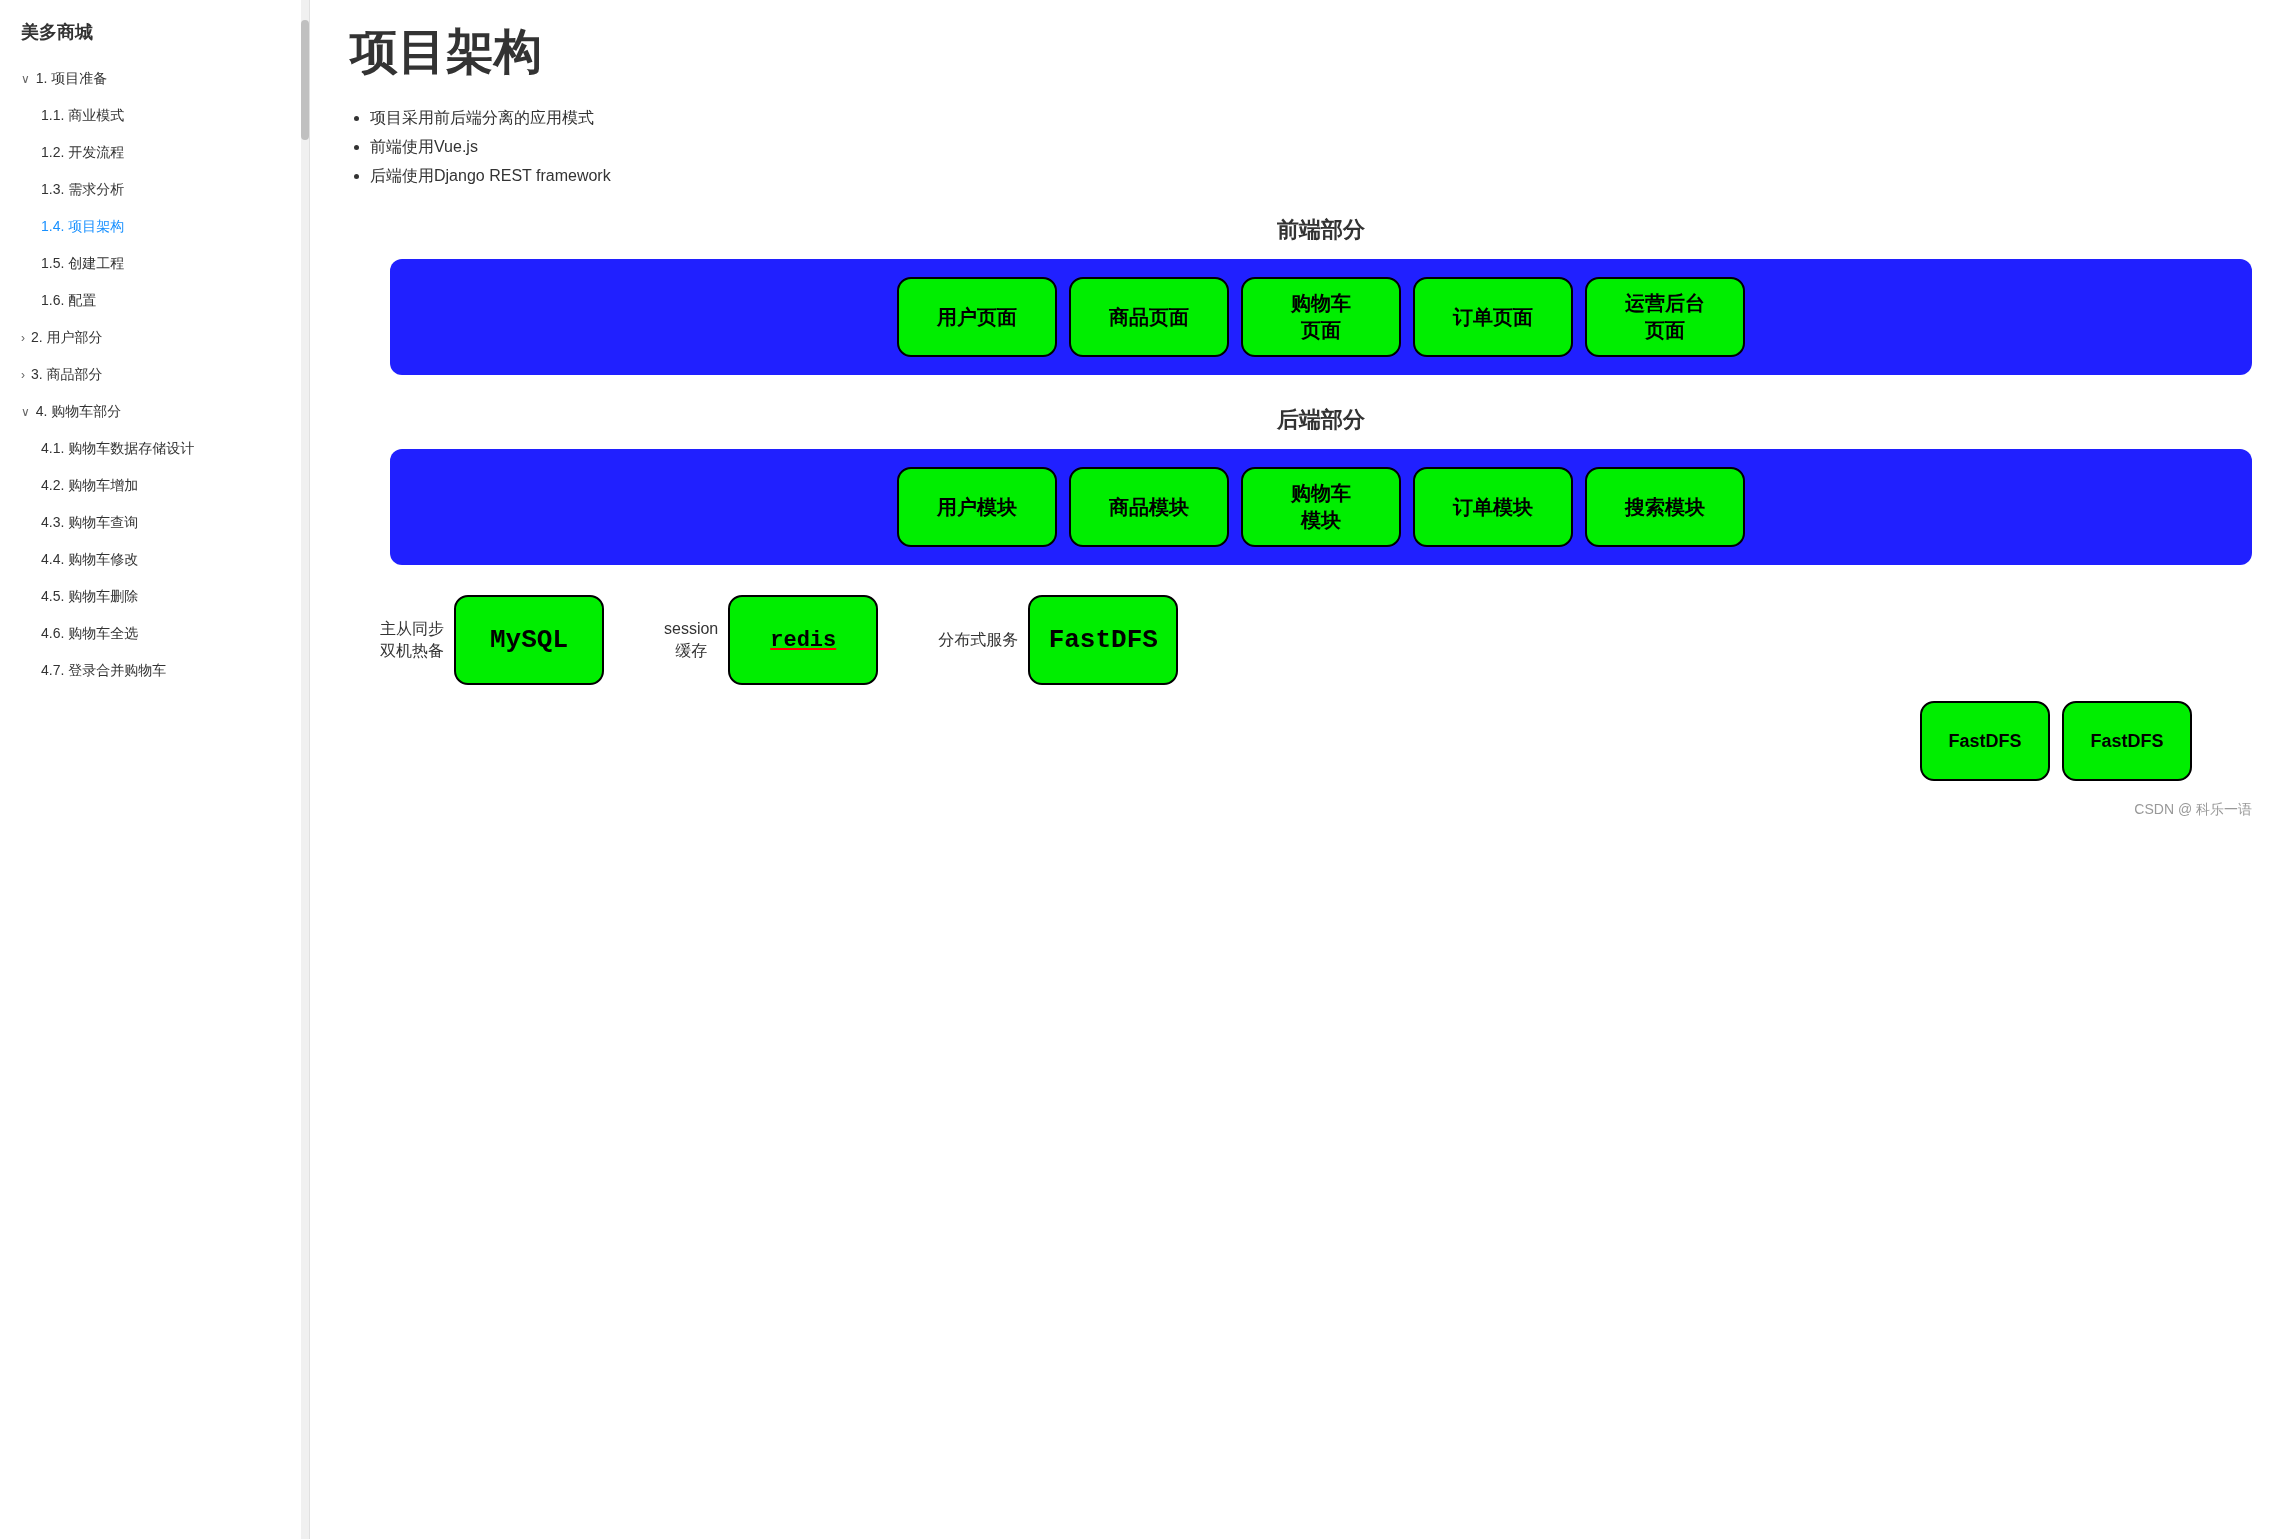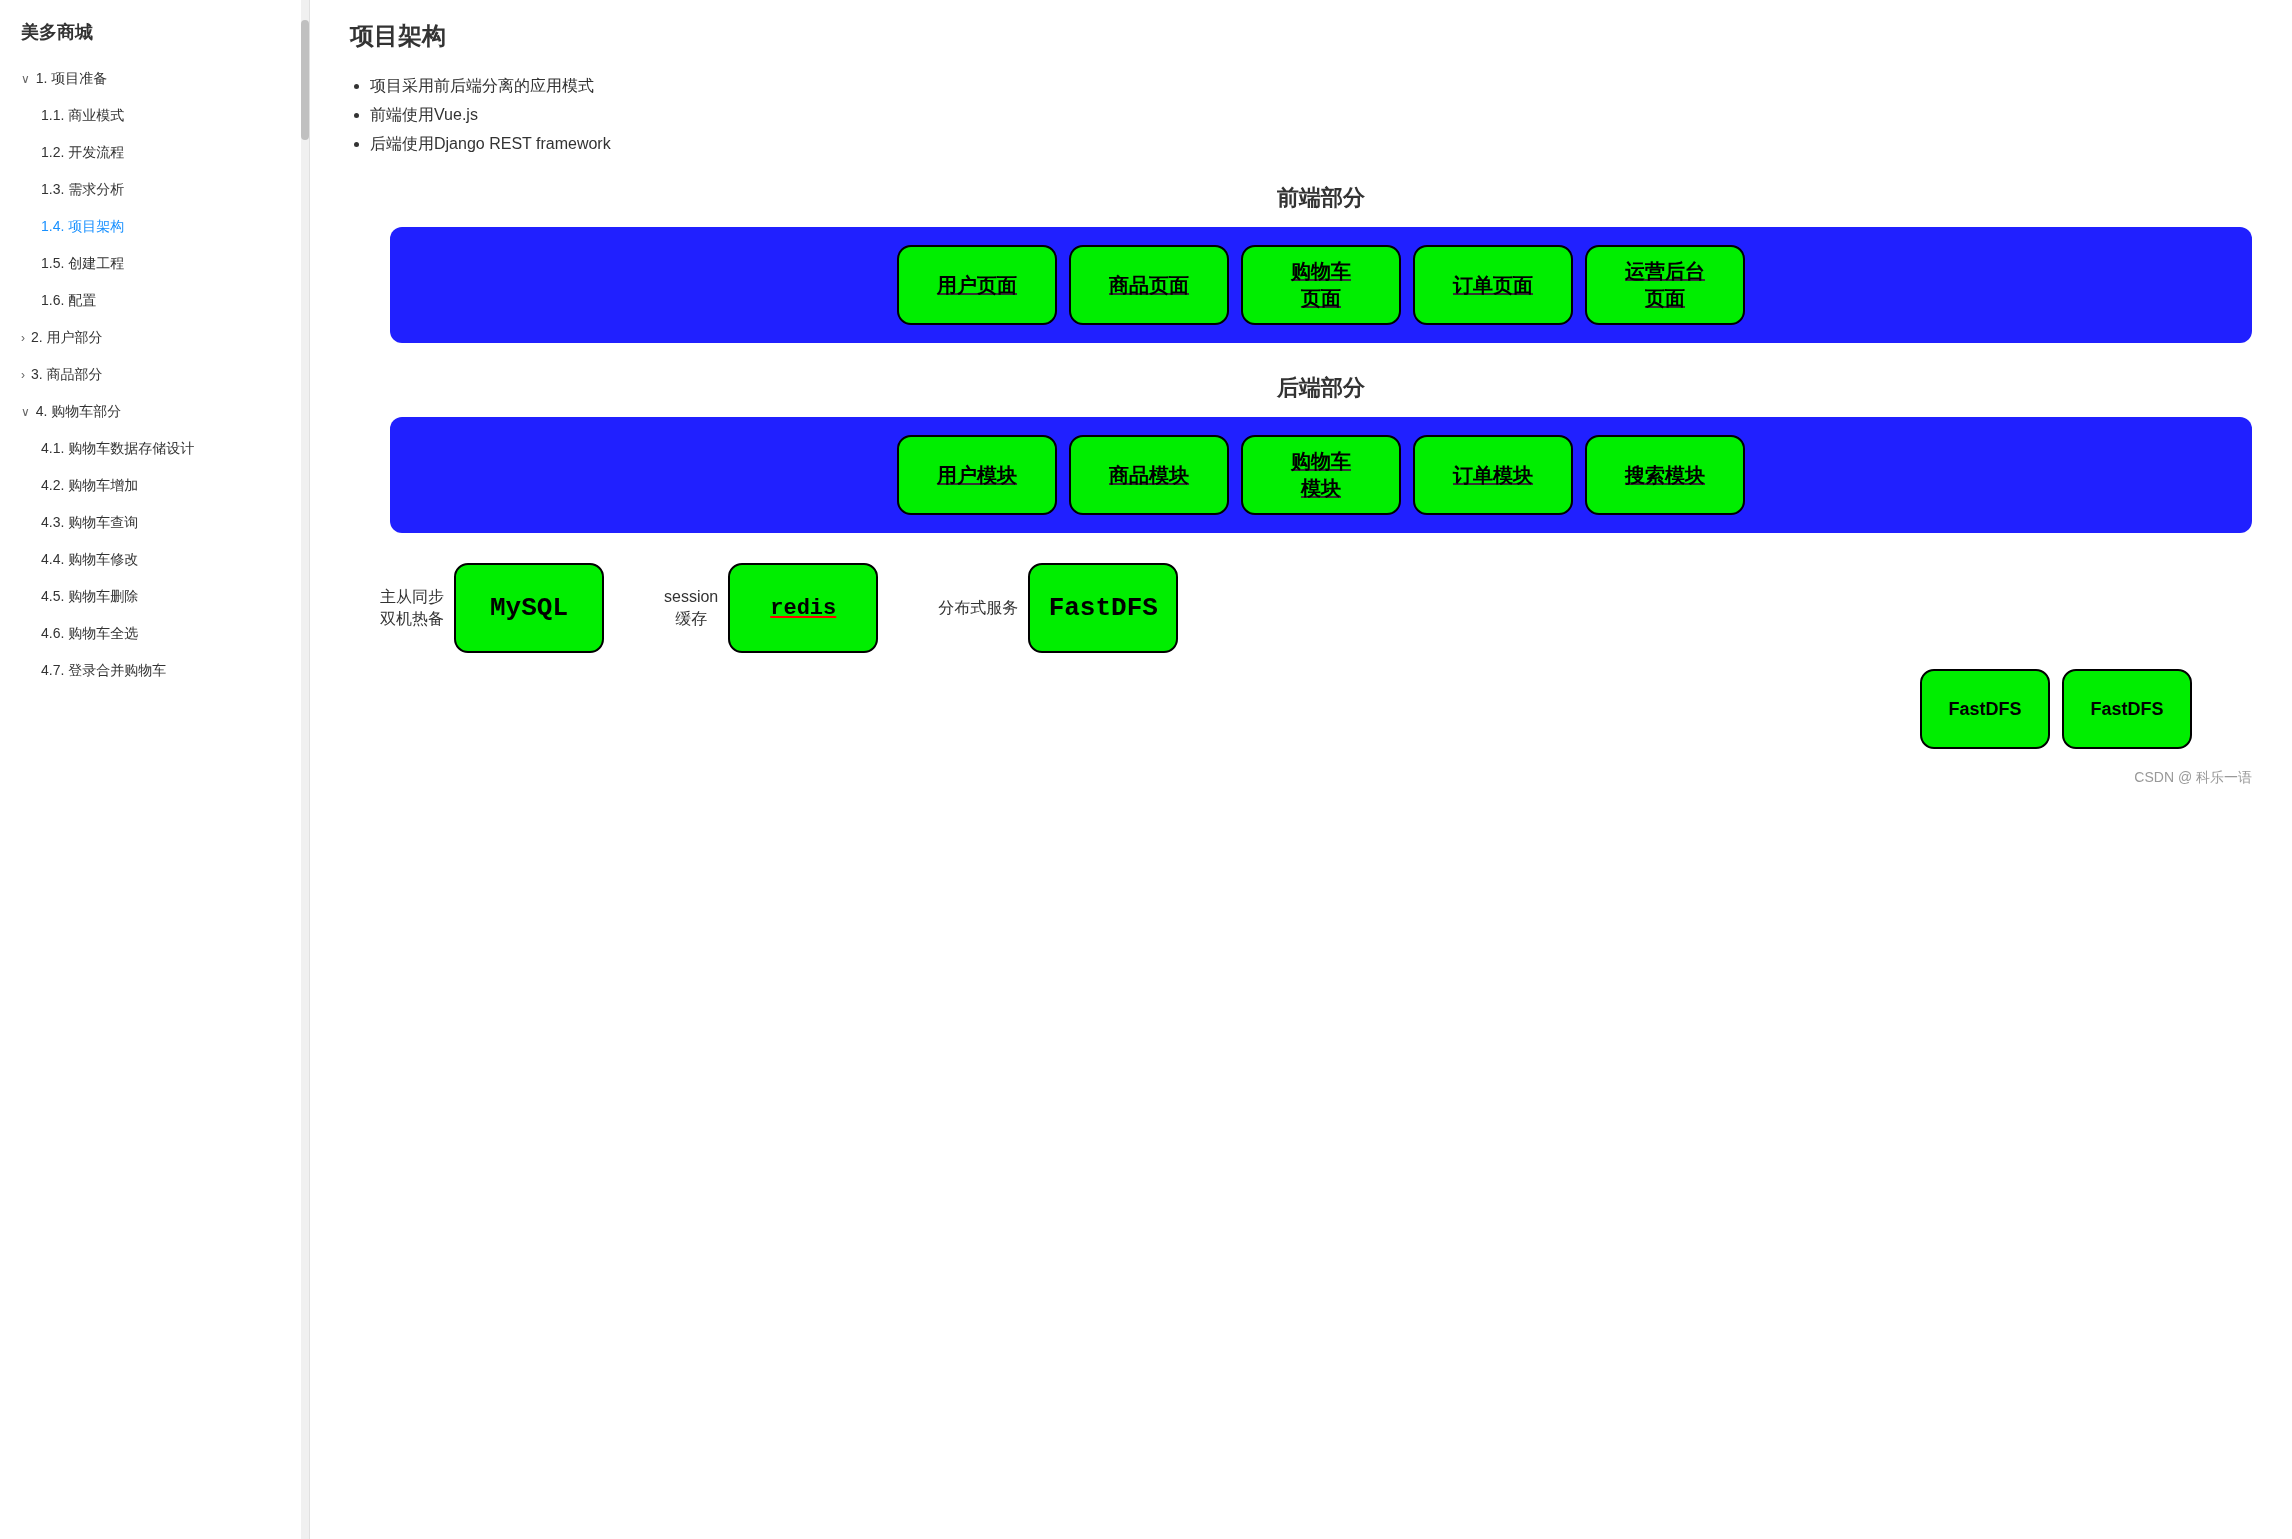"项目架构" .page-title { font-size: 24px -> 48px }
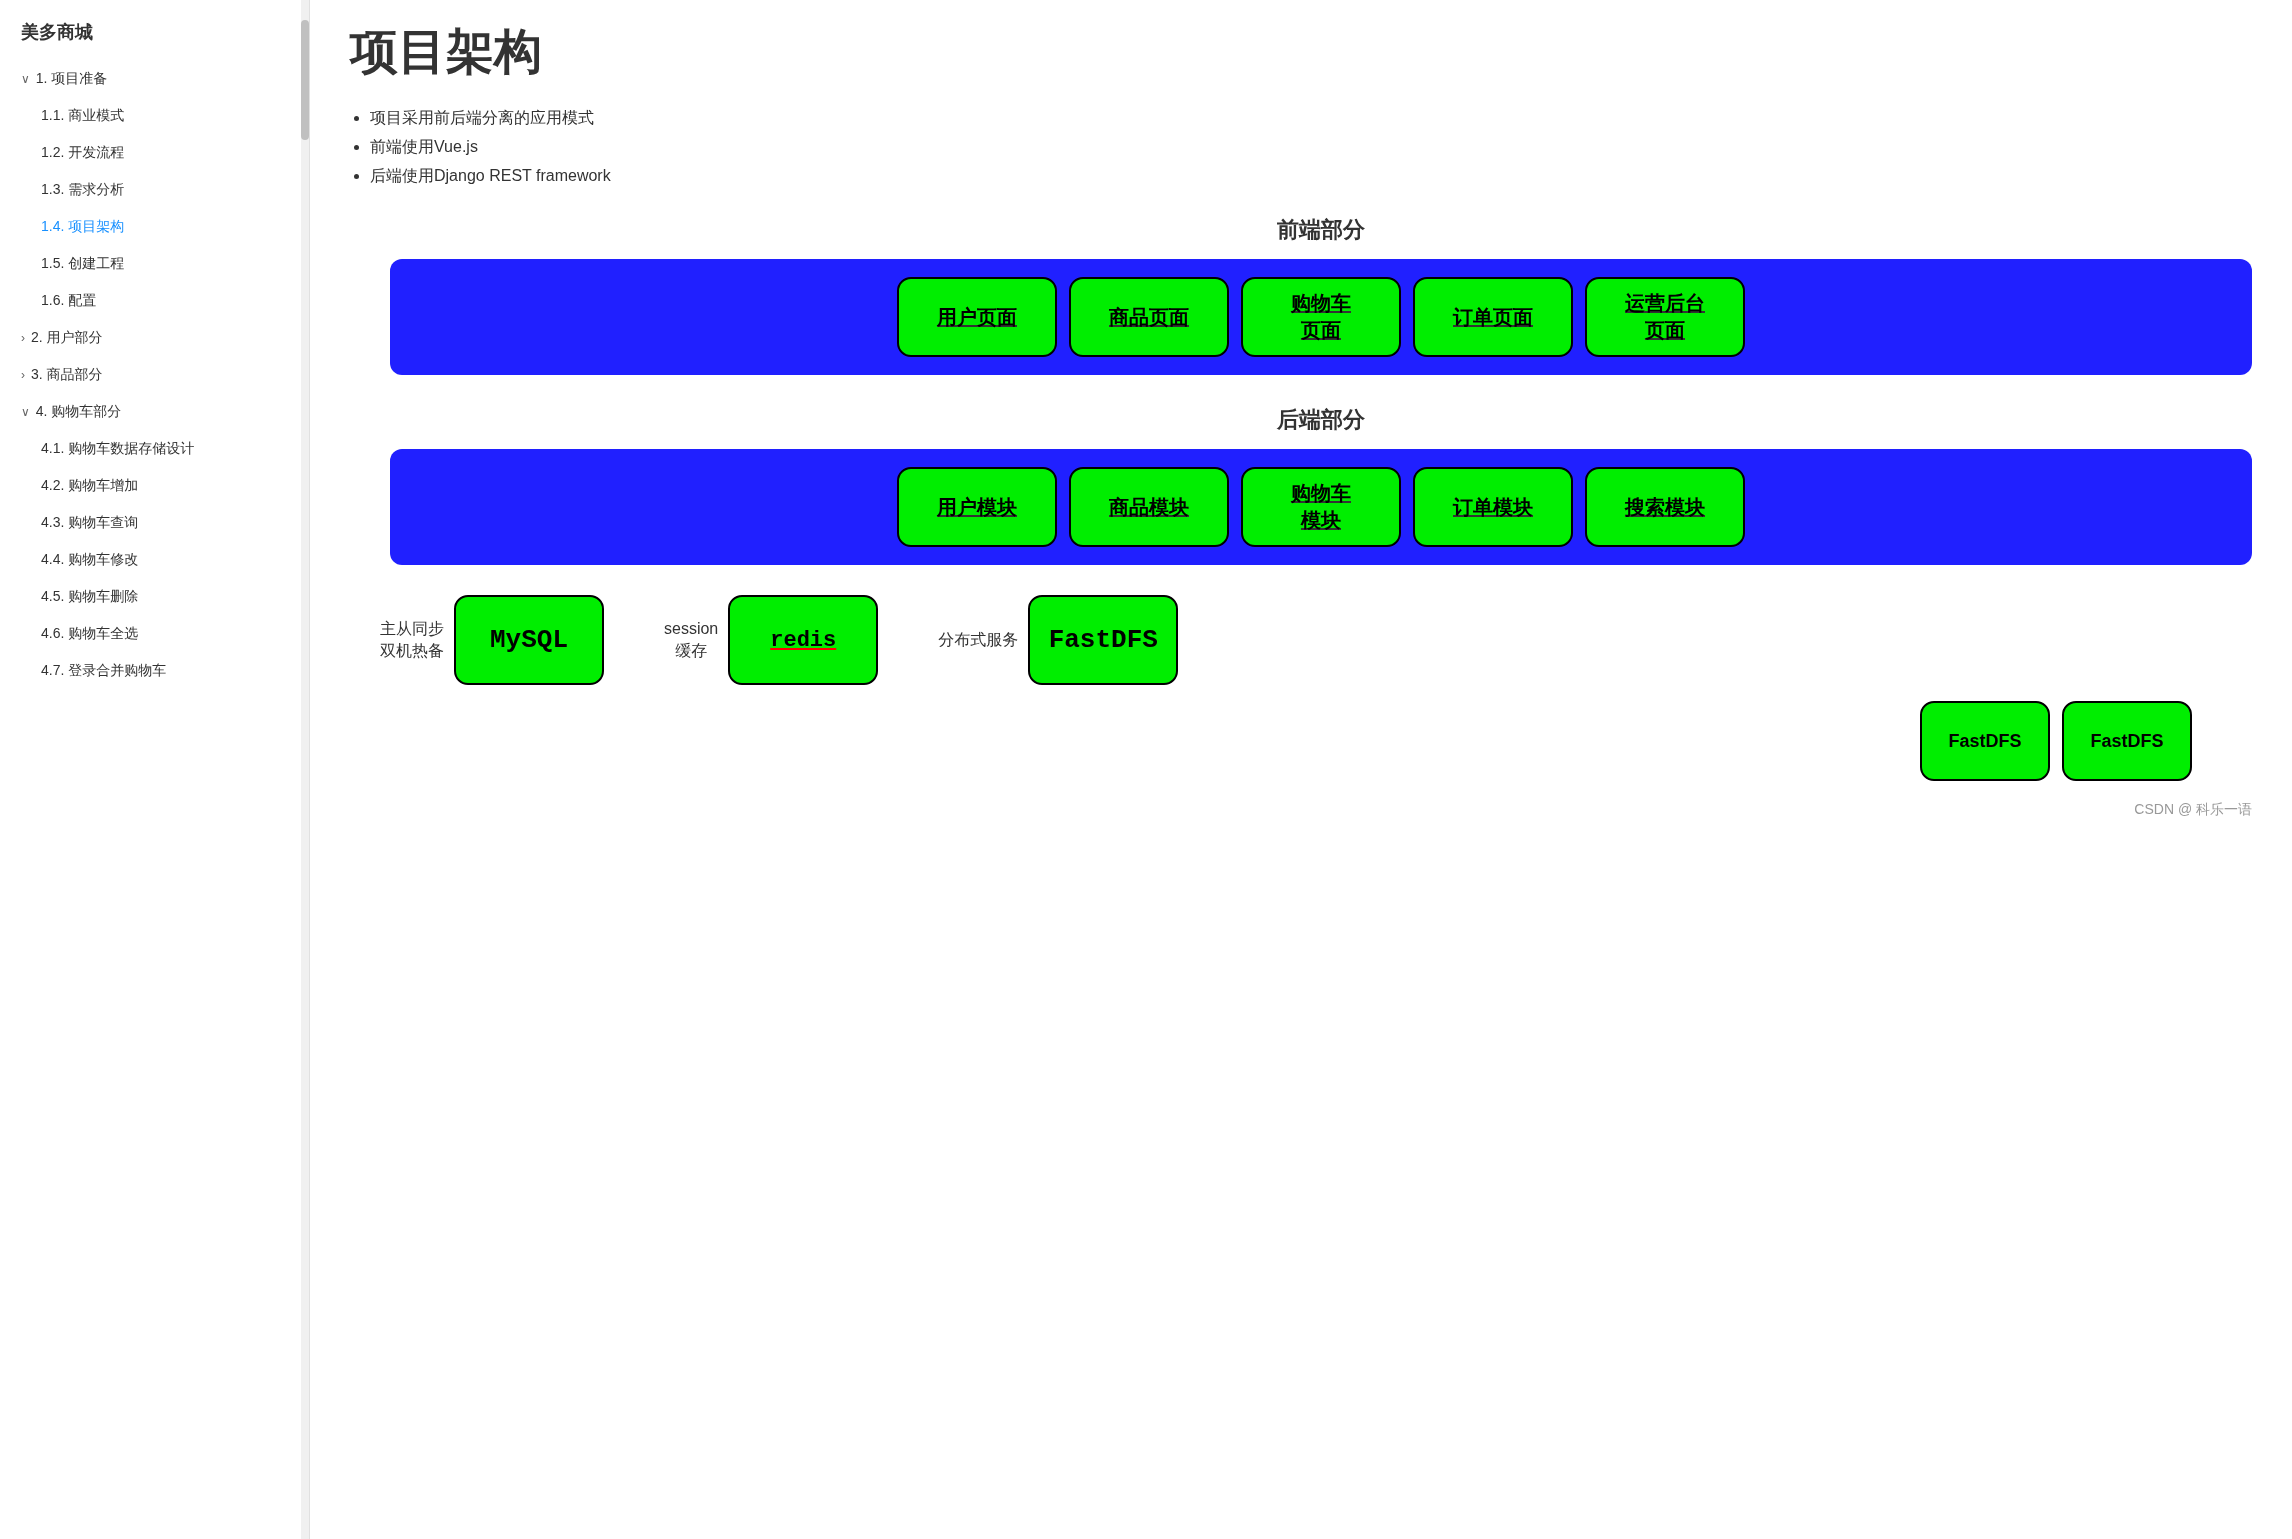"用户页面" .arch-box { text-decoration: underline -> none }
